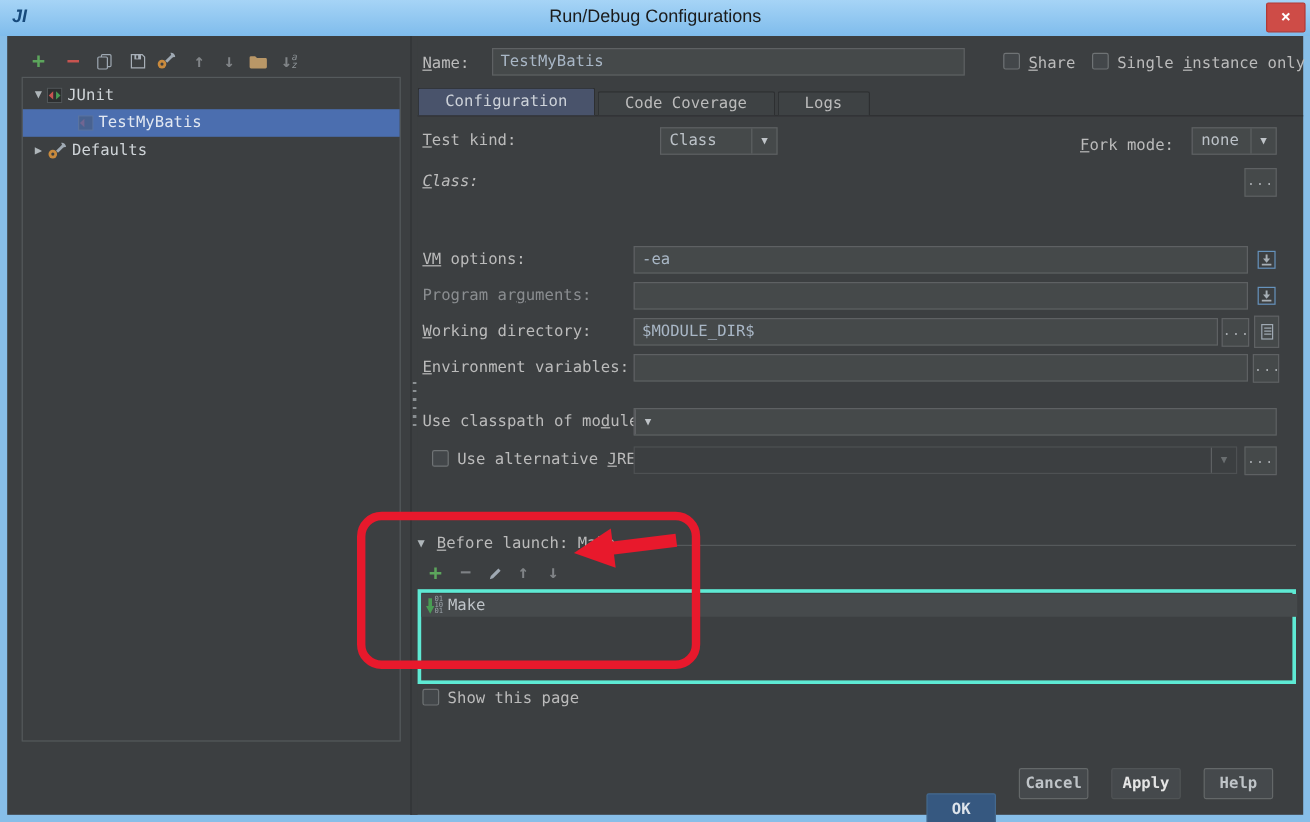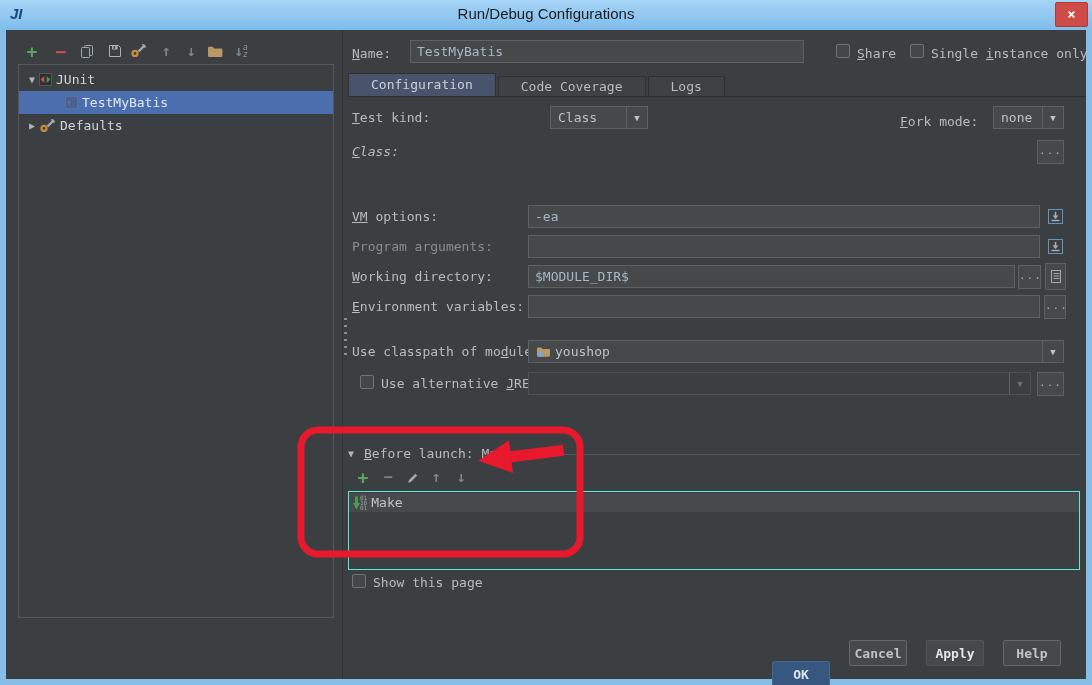"youshop" span.val { html: <span> <svg> <path></path> <rect></rect> </svg> <span>youshop</span> </span> -> none }
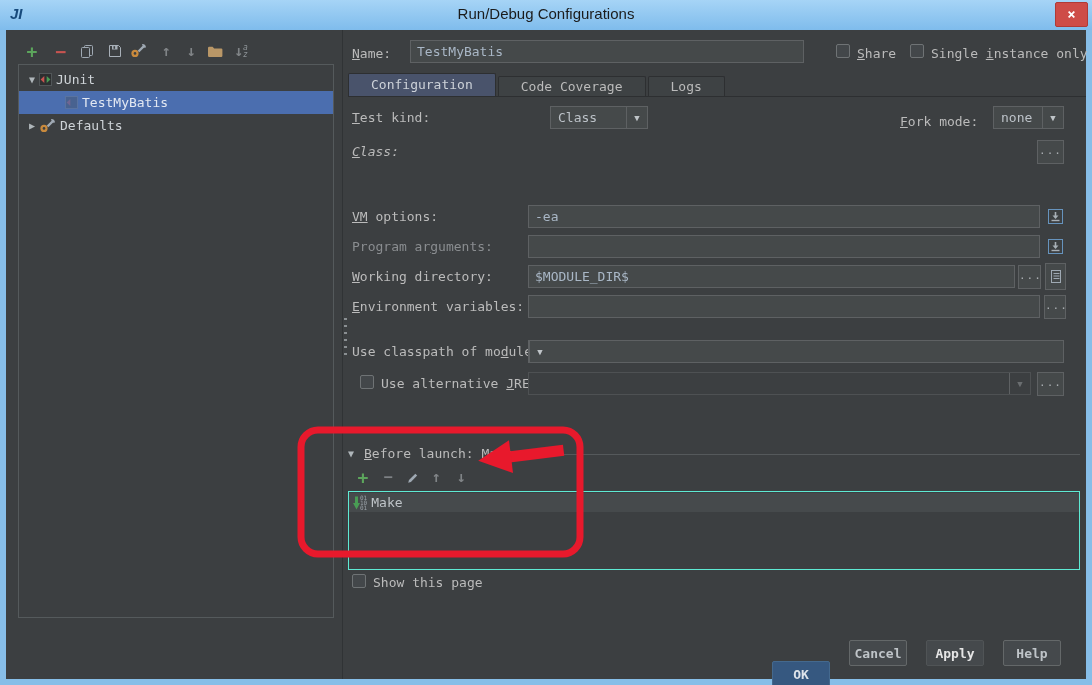"Make" .list-box { border: 1px solid #5eead4 -> 3px solid #5eead4 }
